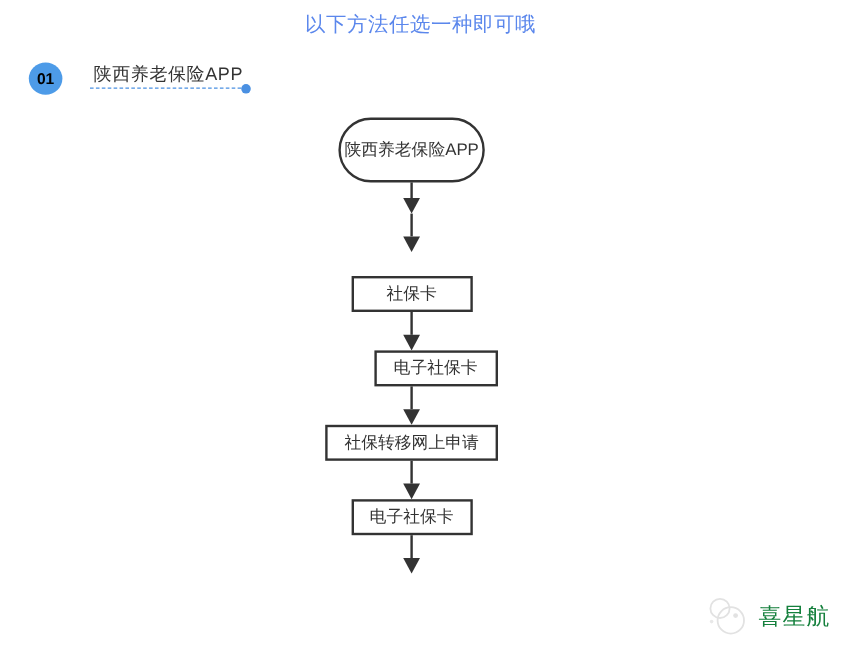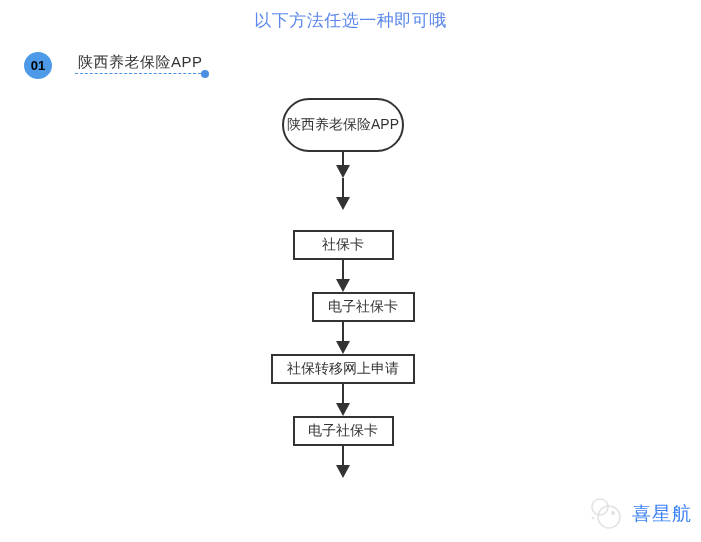"喜星航" .wm-text { color: #3b82f6 -> #15803d }
